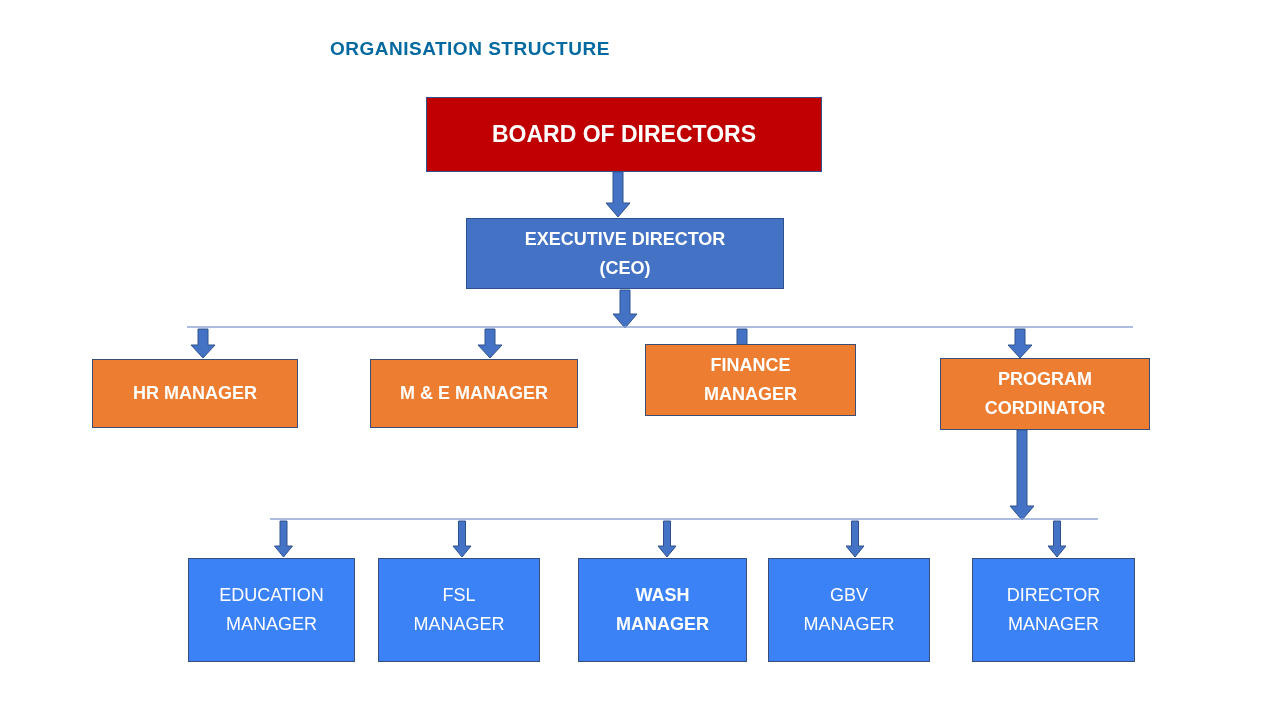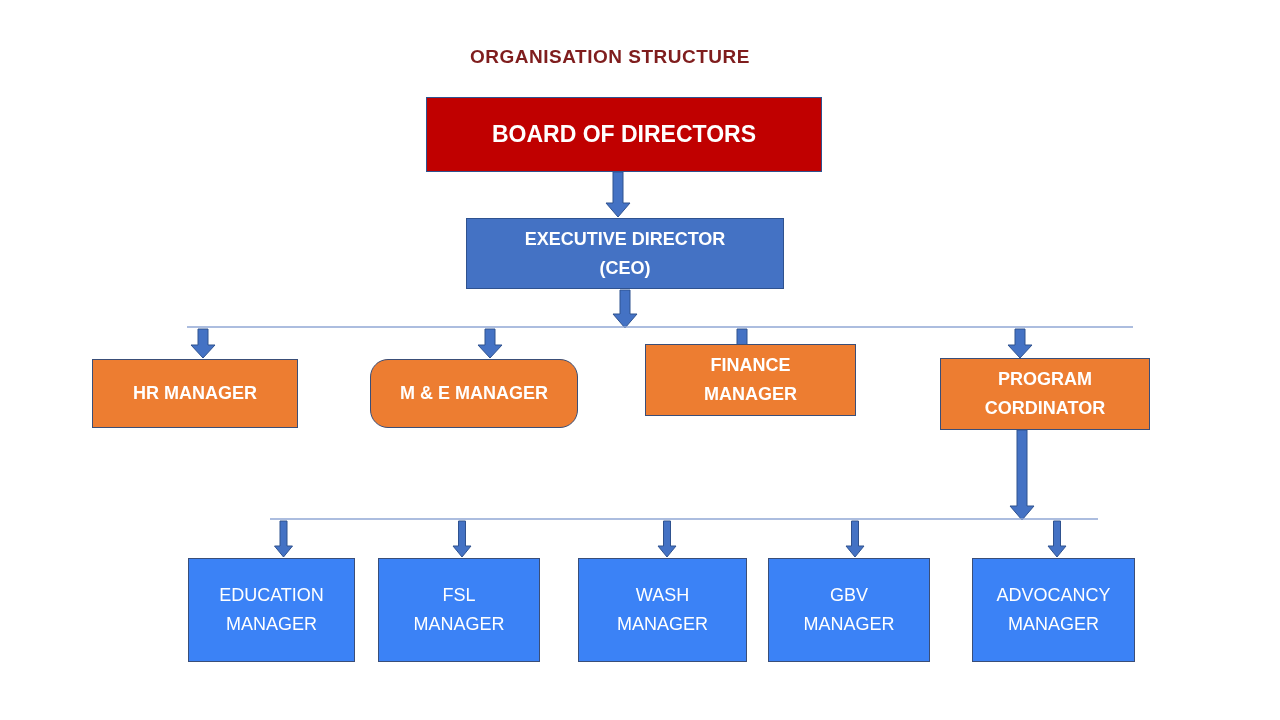"ORGANISATION STRUCTURE" .chart-title { color: #7f1d1d -> #0369a1; margin-top: 8px -> none; text-align: center -> left }
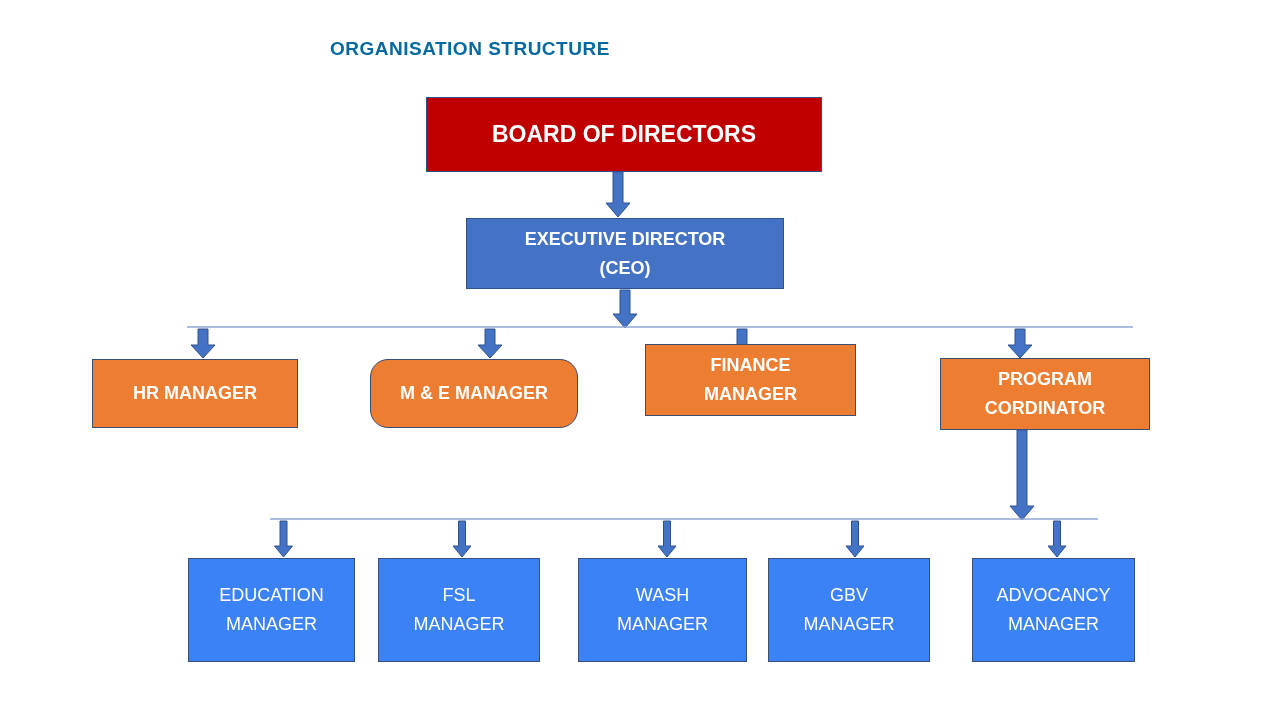"M & E MANAGER" .node-me { border-radius: 18px -> none }
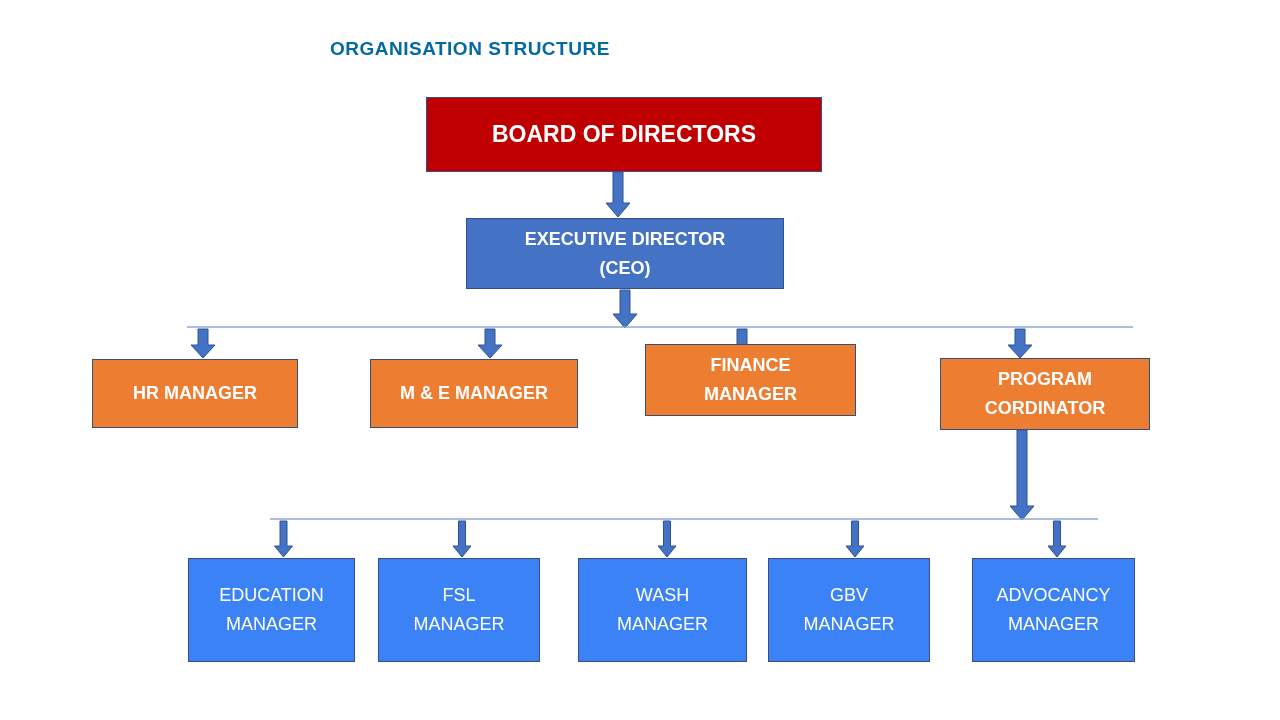"WASH" .node-wash { font-weight: none -> bold }
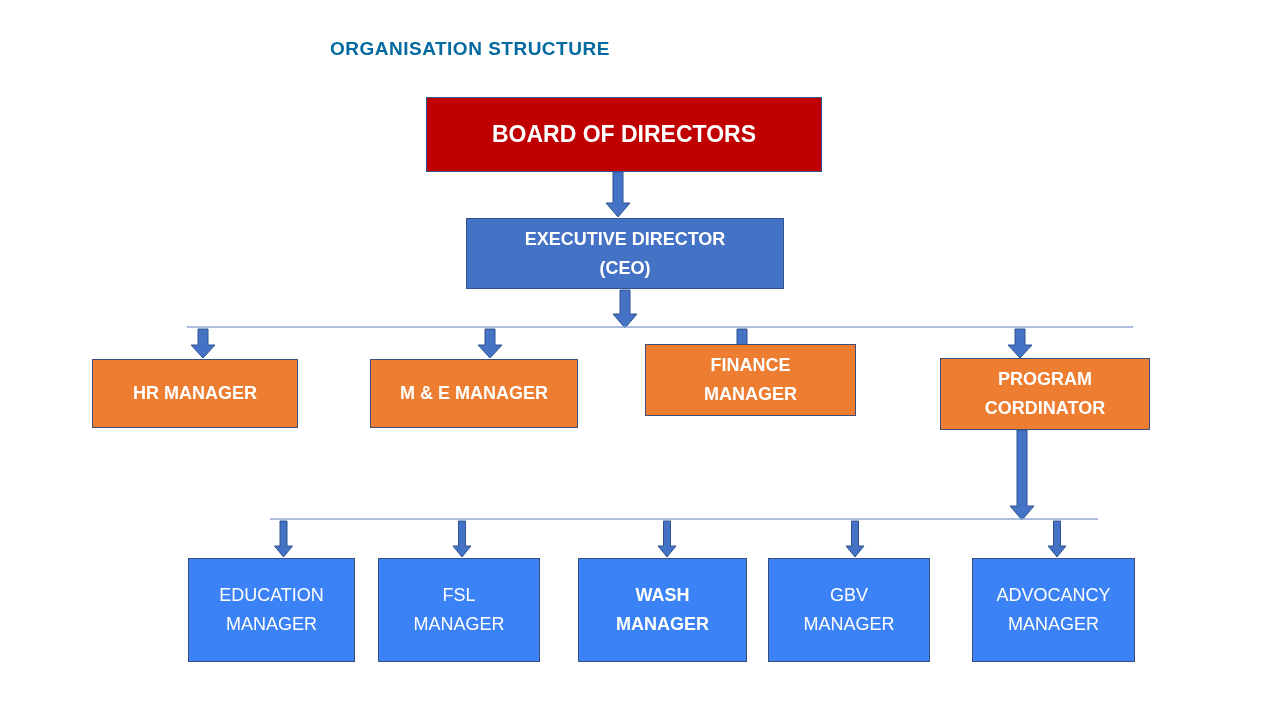"ADVOCANCY" span.node-label { text: ADVOCANCY -> DIRECTOR }
